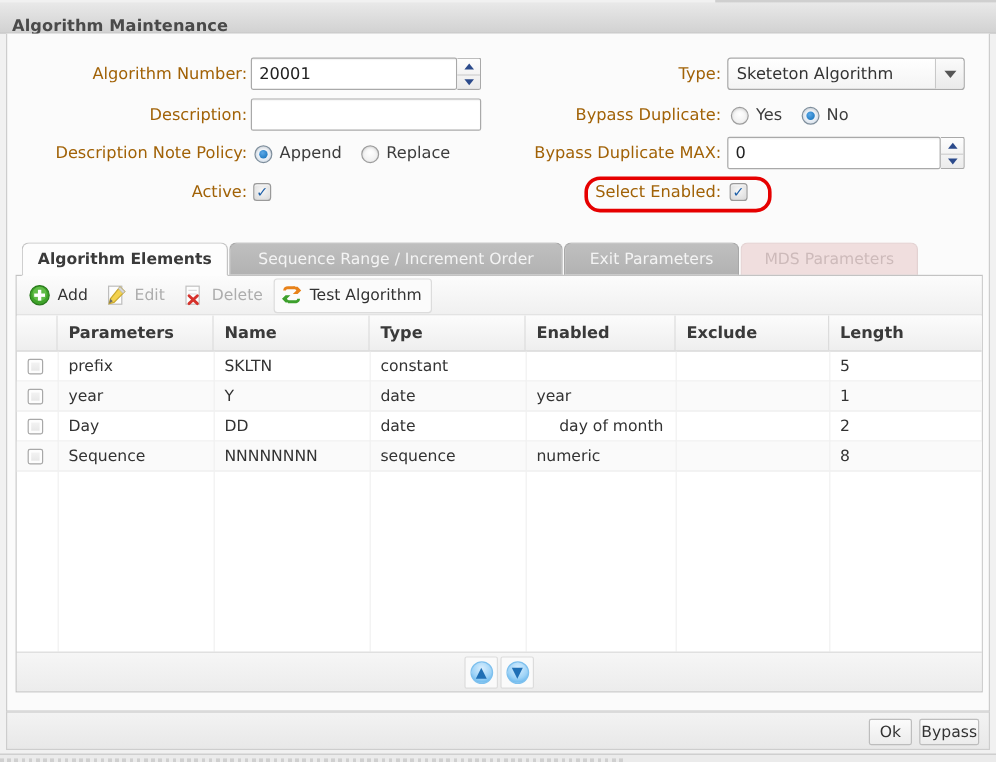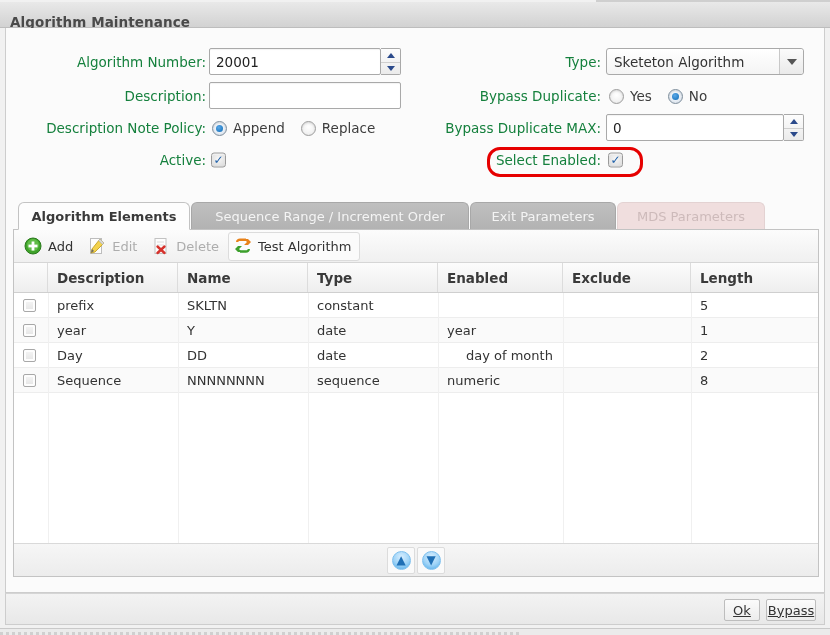"Algorithm Number:" .flabel { color: #15803d -> #a16207 }
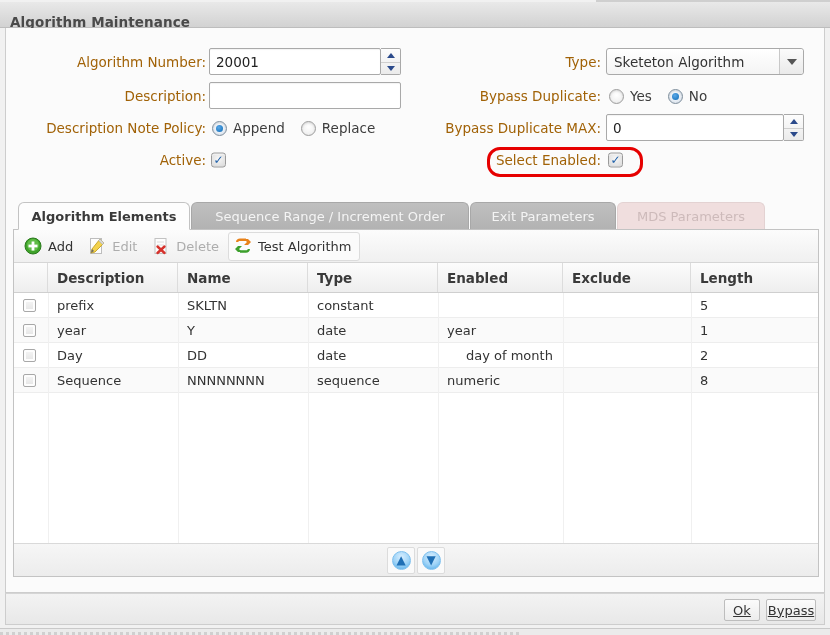"Description" div.gh { text: Description -> Parameters }
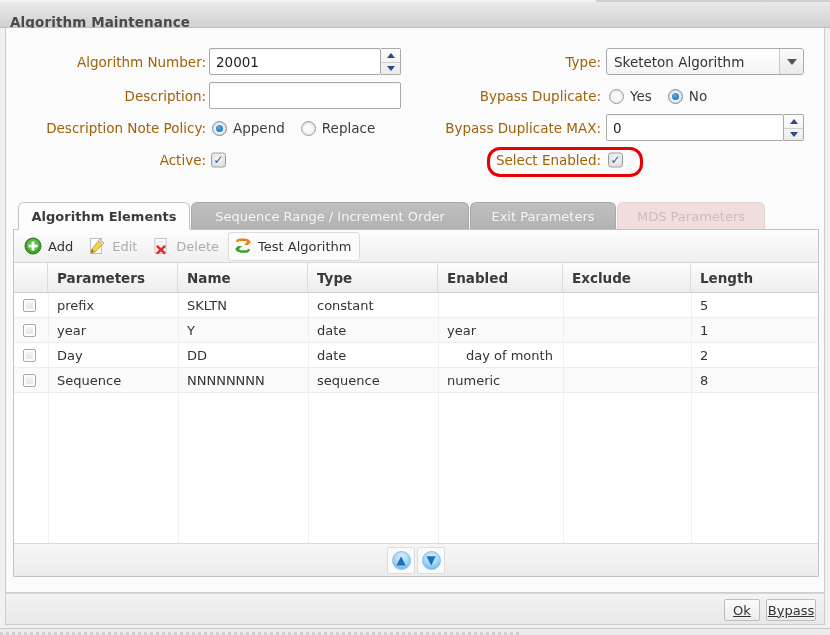"Ok" .fbtn { text-decoration: underline -> none }
